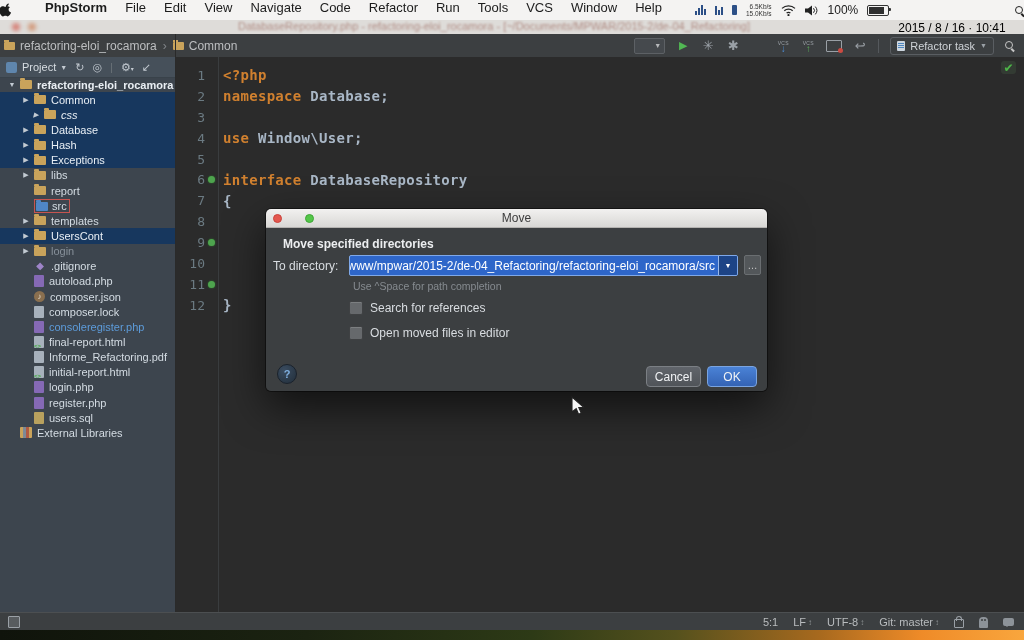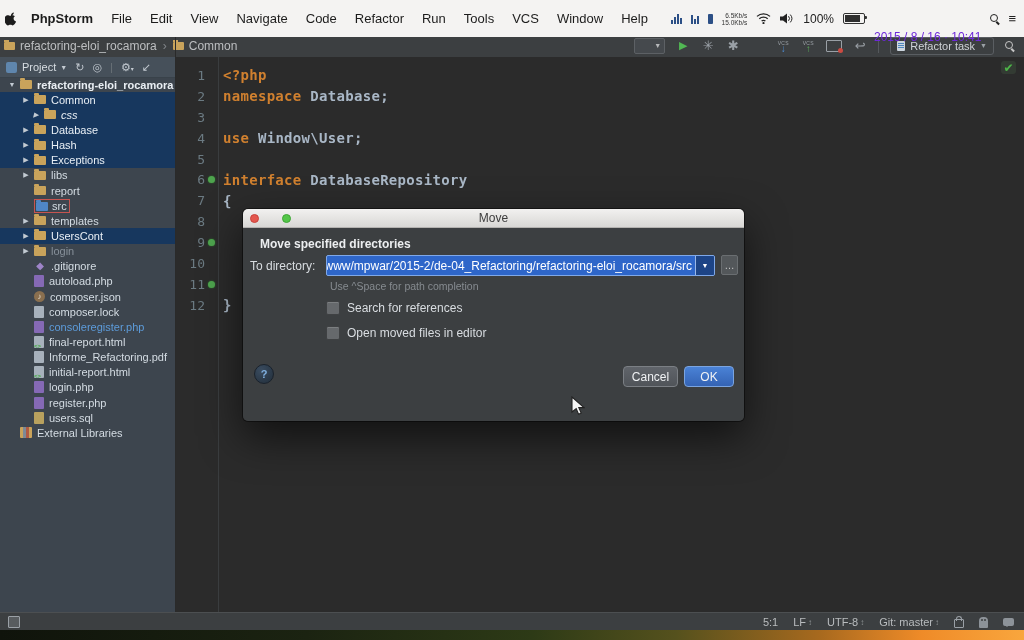"PhpStorm File Edit View Navigate" .menubar { align-items: center -> none; gap: none -> 24px; height: 37px -> 20px }
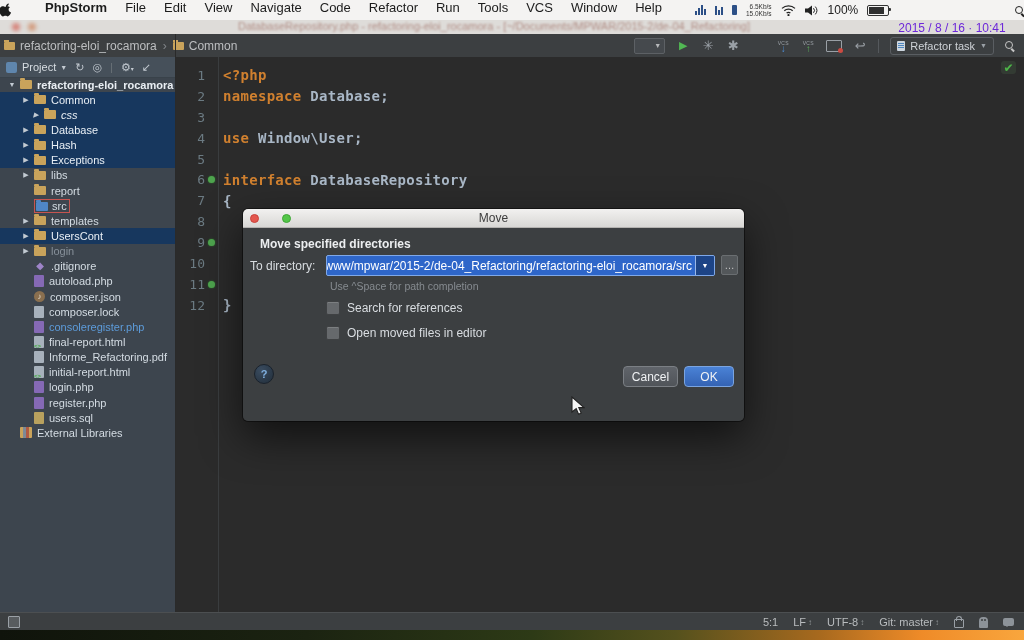"2015 / 8 / 16" .clock { color: #6d28d9 -> #000000 }
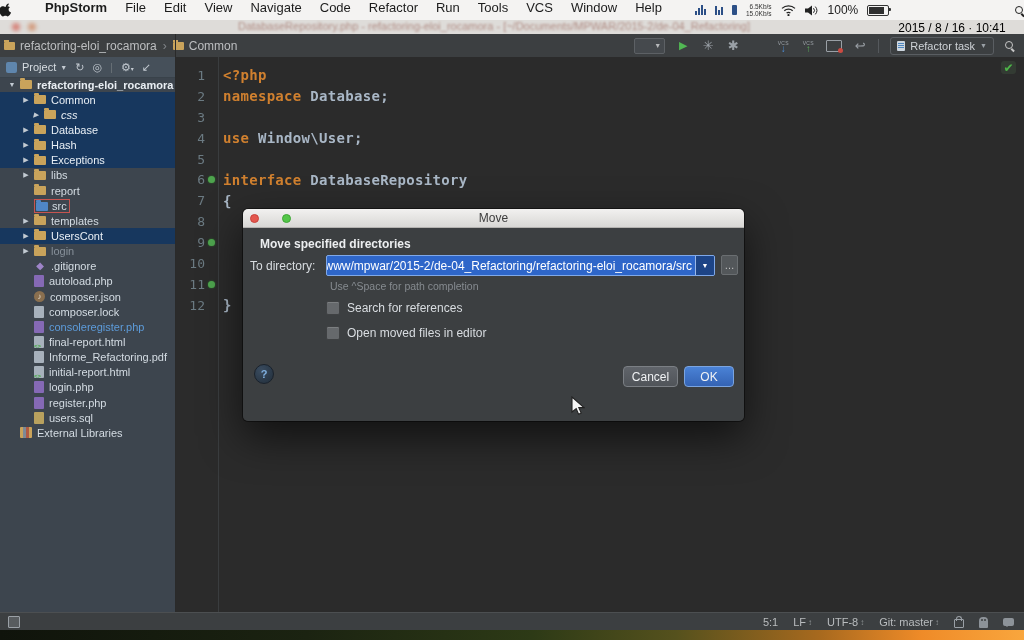"Move" .dialog { height: 212px -> 182px; left: 243px -> 266px }
